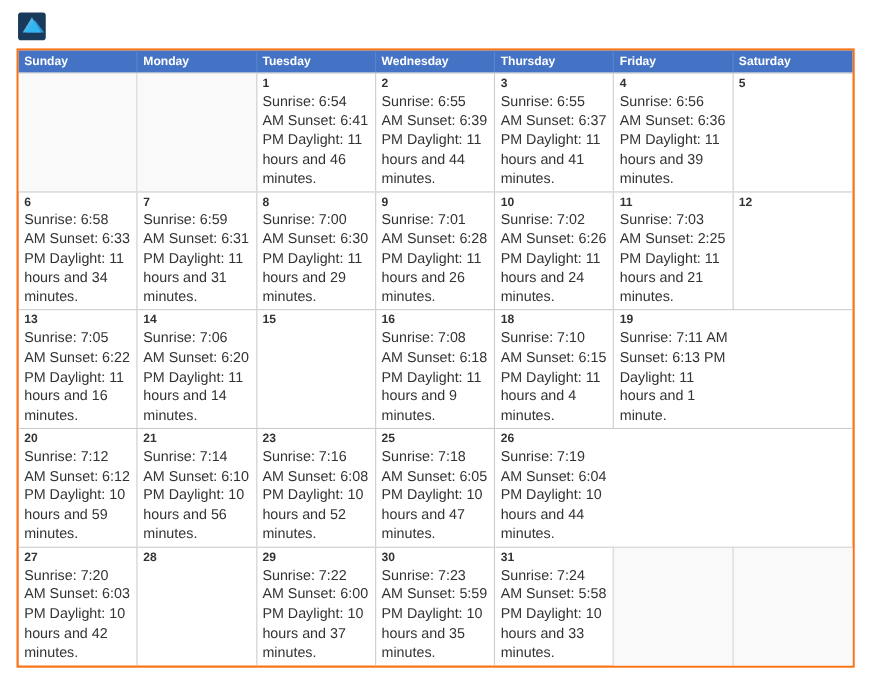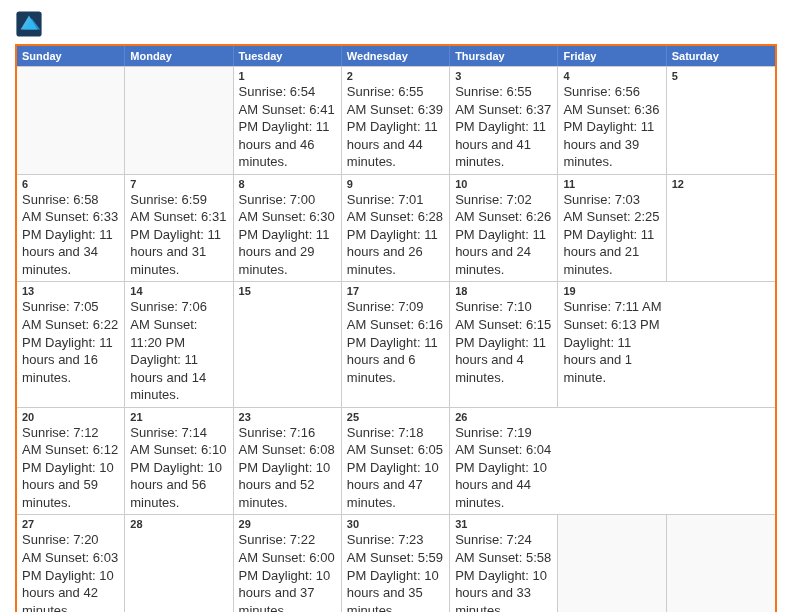"16" div.cal-cell { html: none -> <div> <div>16</div> <div>Sunrise: 7:08 AM Sunset: 6:18 PM Daylight: 11 hours and 9 minutes.</div> </div> }
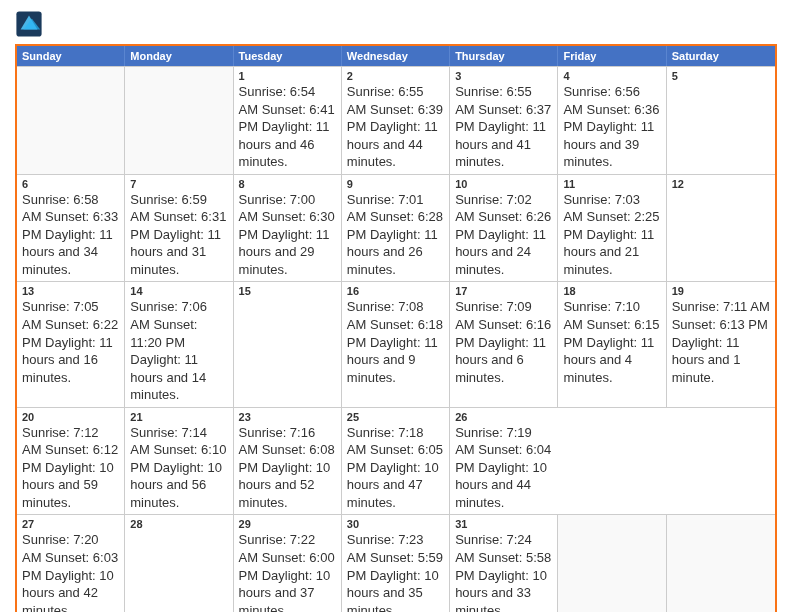"17" div.cal-cell { html: <div> <div>17</div> <div>Sunrise: 7:09 AM Sunset: 6:16 PM Daylight: 11 hours and 6 minutes.</div> </div> -> none }
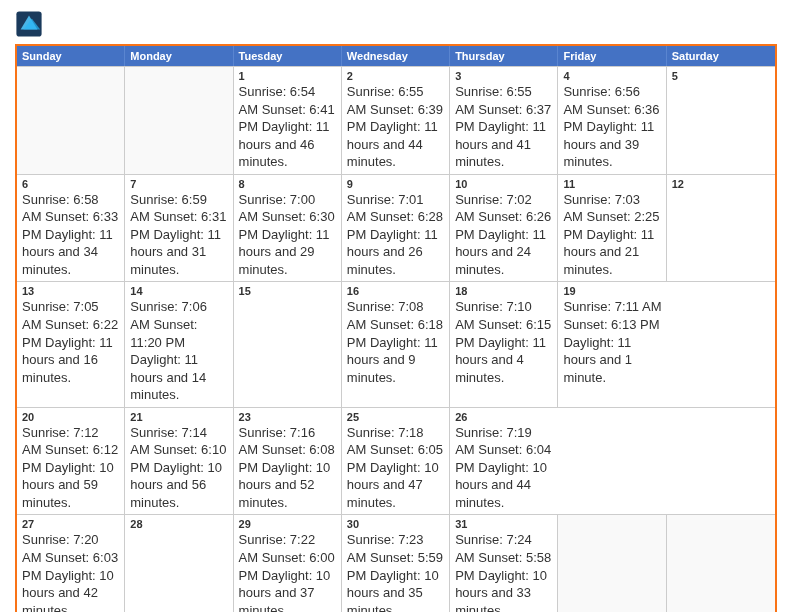"Sunrise: 7:06 AM Sunset: 11:20" div.cal-cell-content { text: 11:20 -> 6:20 }
